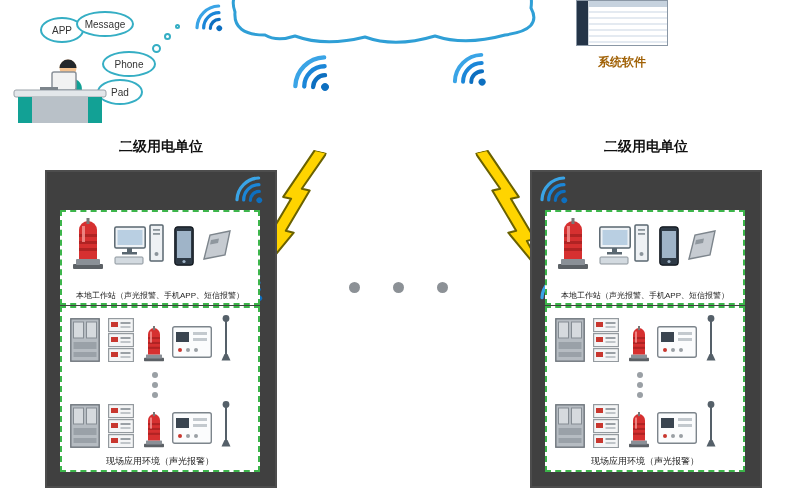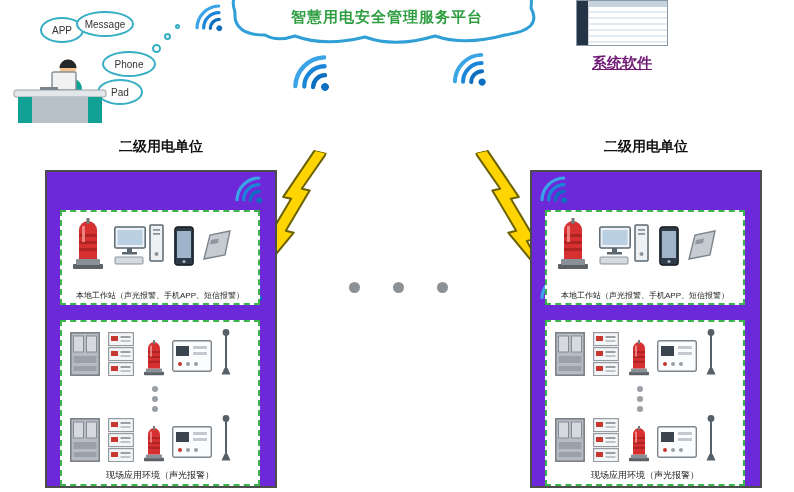"智慧用电安全管理服务平台" div.cloud-title { html: <div>智慧用电安全管理服务平台</div> -> none }
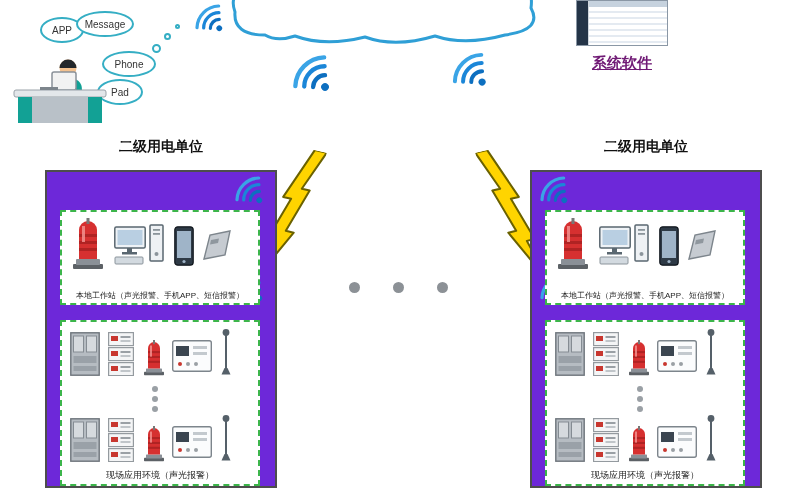"系统软件" .software-label { color: #701a75 -> #a16207; font-size: 15px -> 12px; text-decoration: underline -> none }
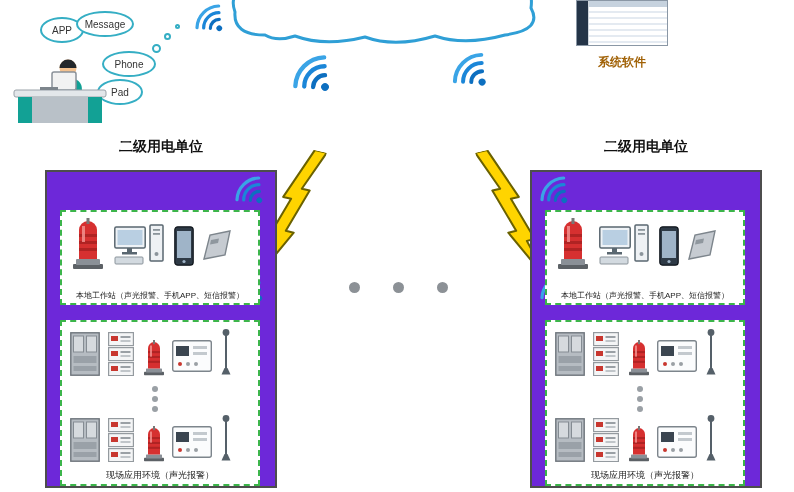"本地工作站（声光报警、手机APP、短信报警）" .unit-box { background: #6d28d9 -> #404040 }
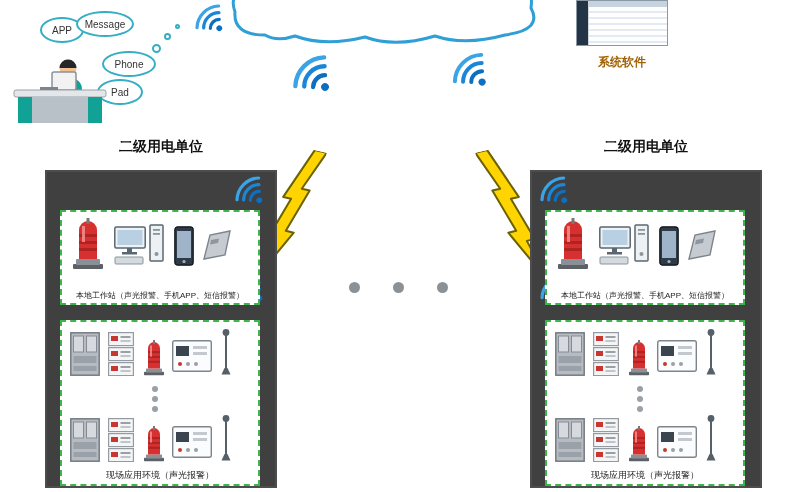"现场应用环境（声光报警）" .field { top: 148px -> 134px }
